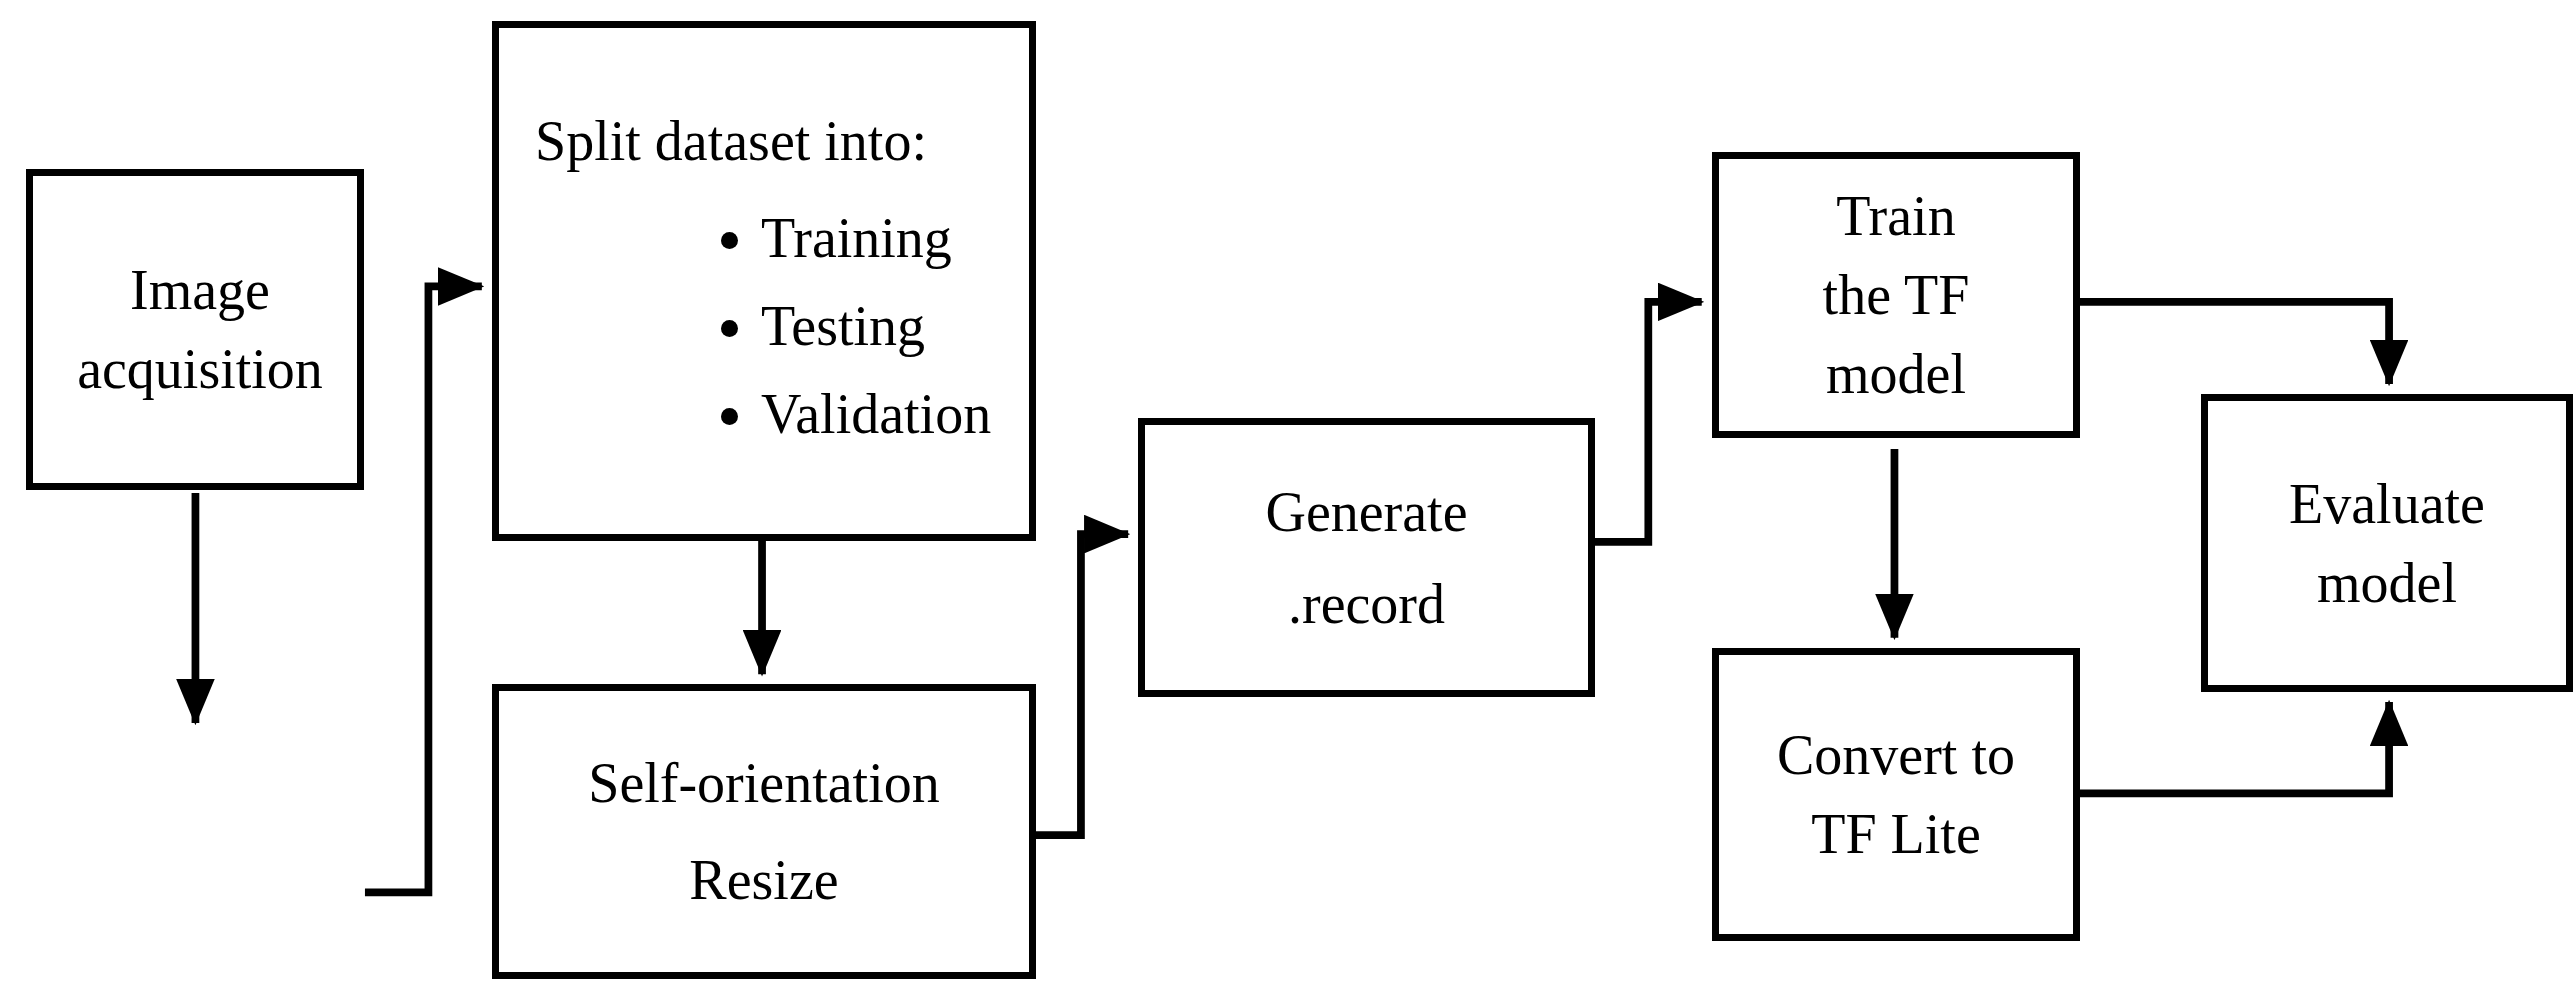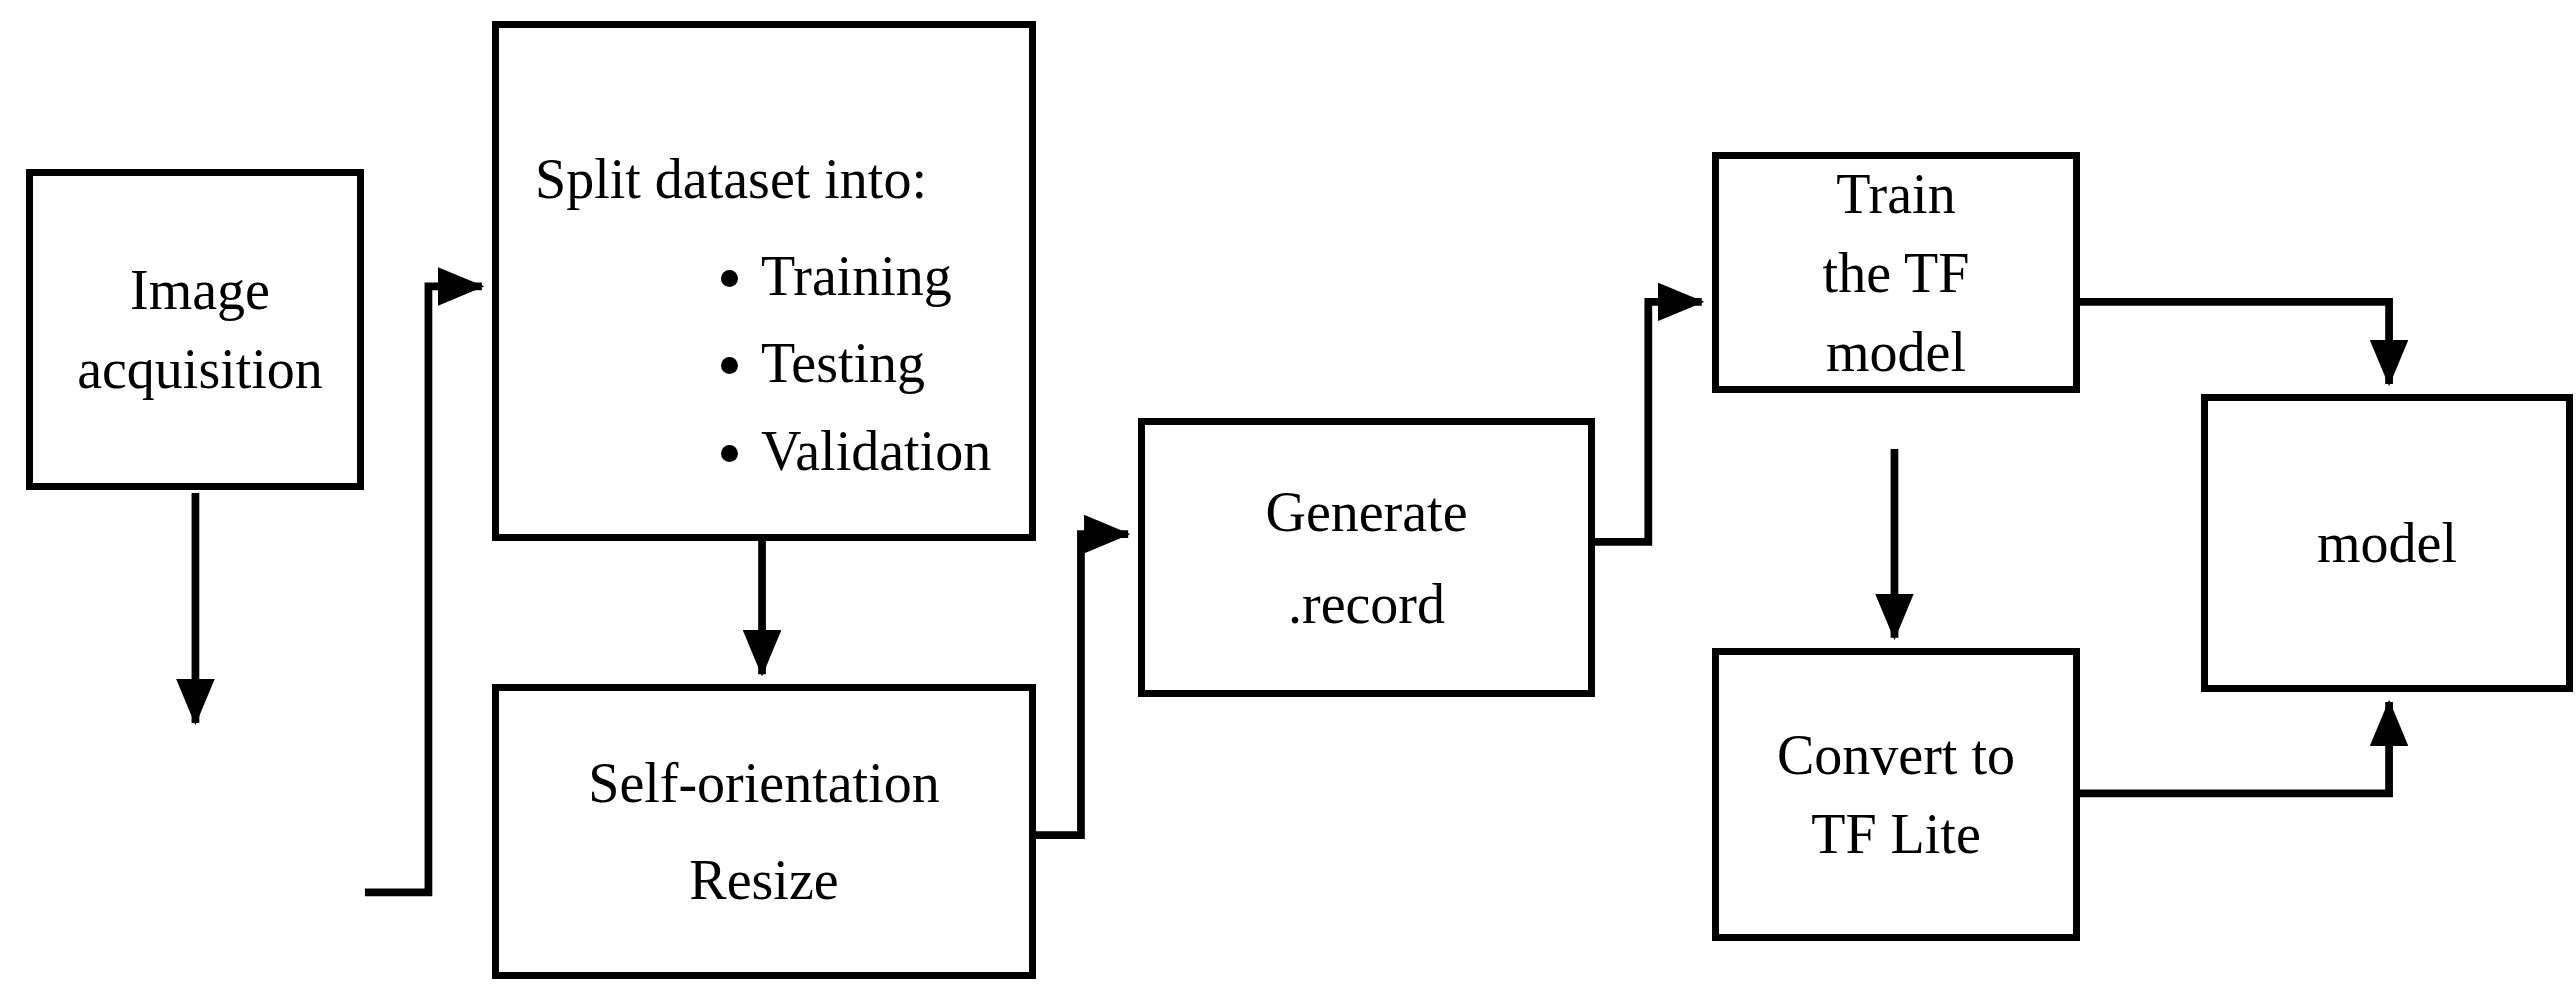"Split dataset into:" #node-split-dataset { justify-content: center -> flex-start }
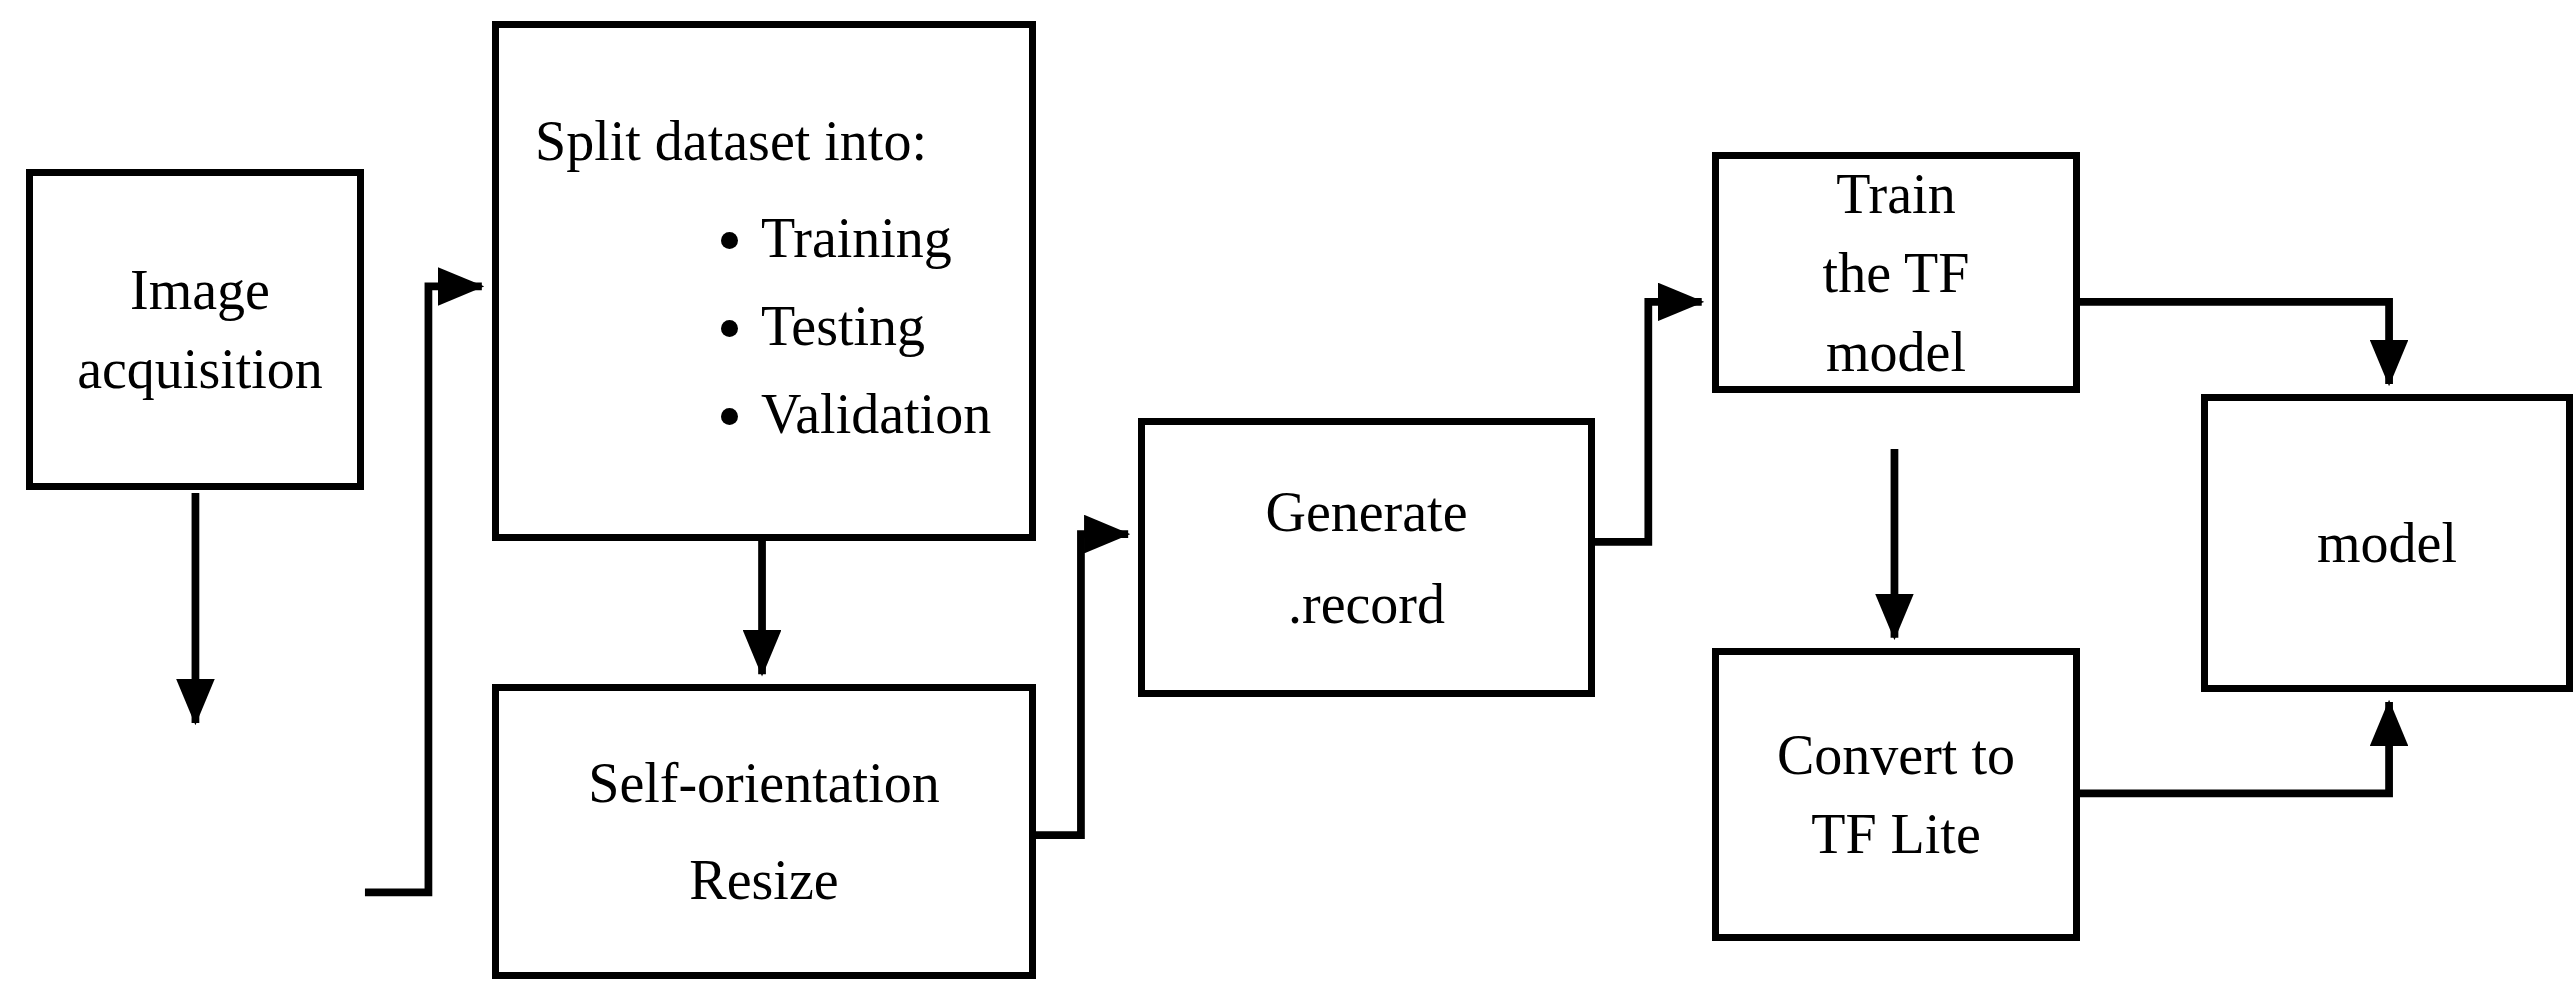"Train" #node-train-tf { height: 241px -> 286px }
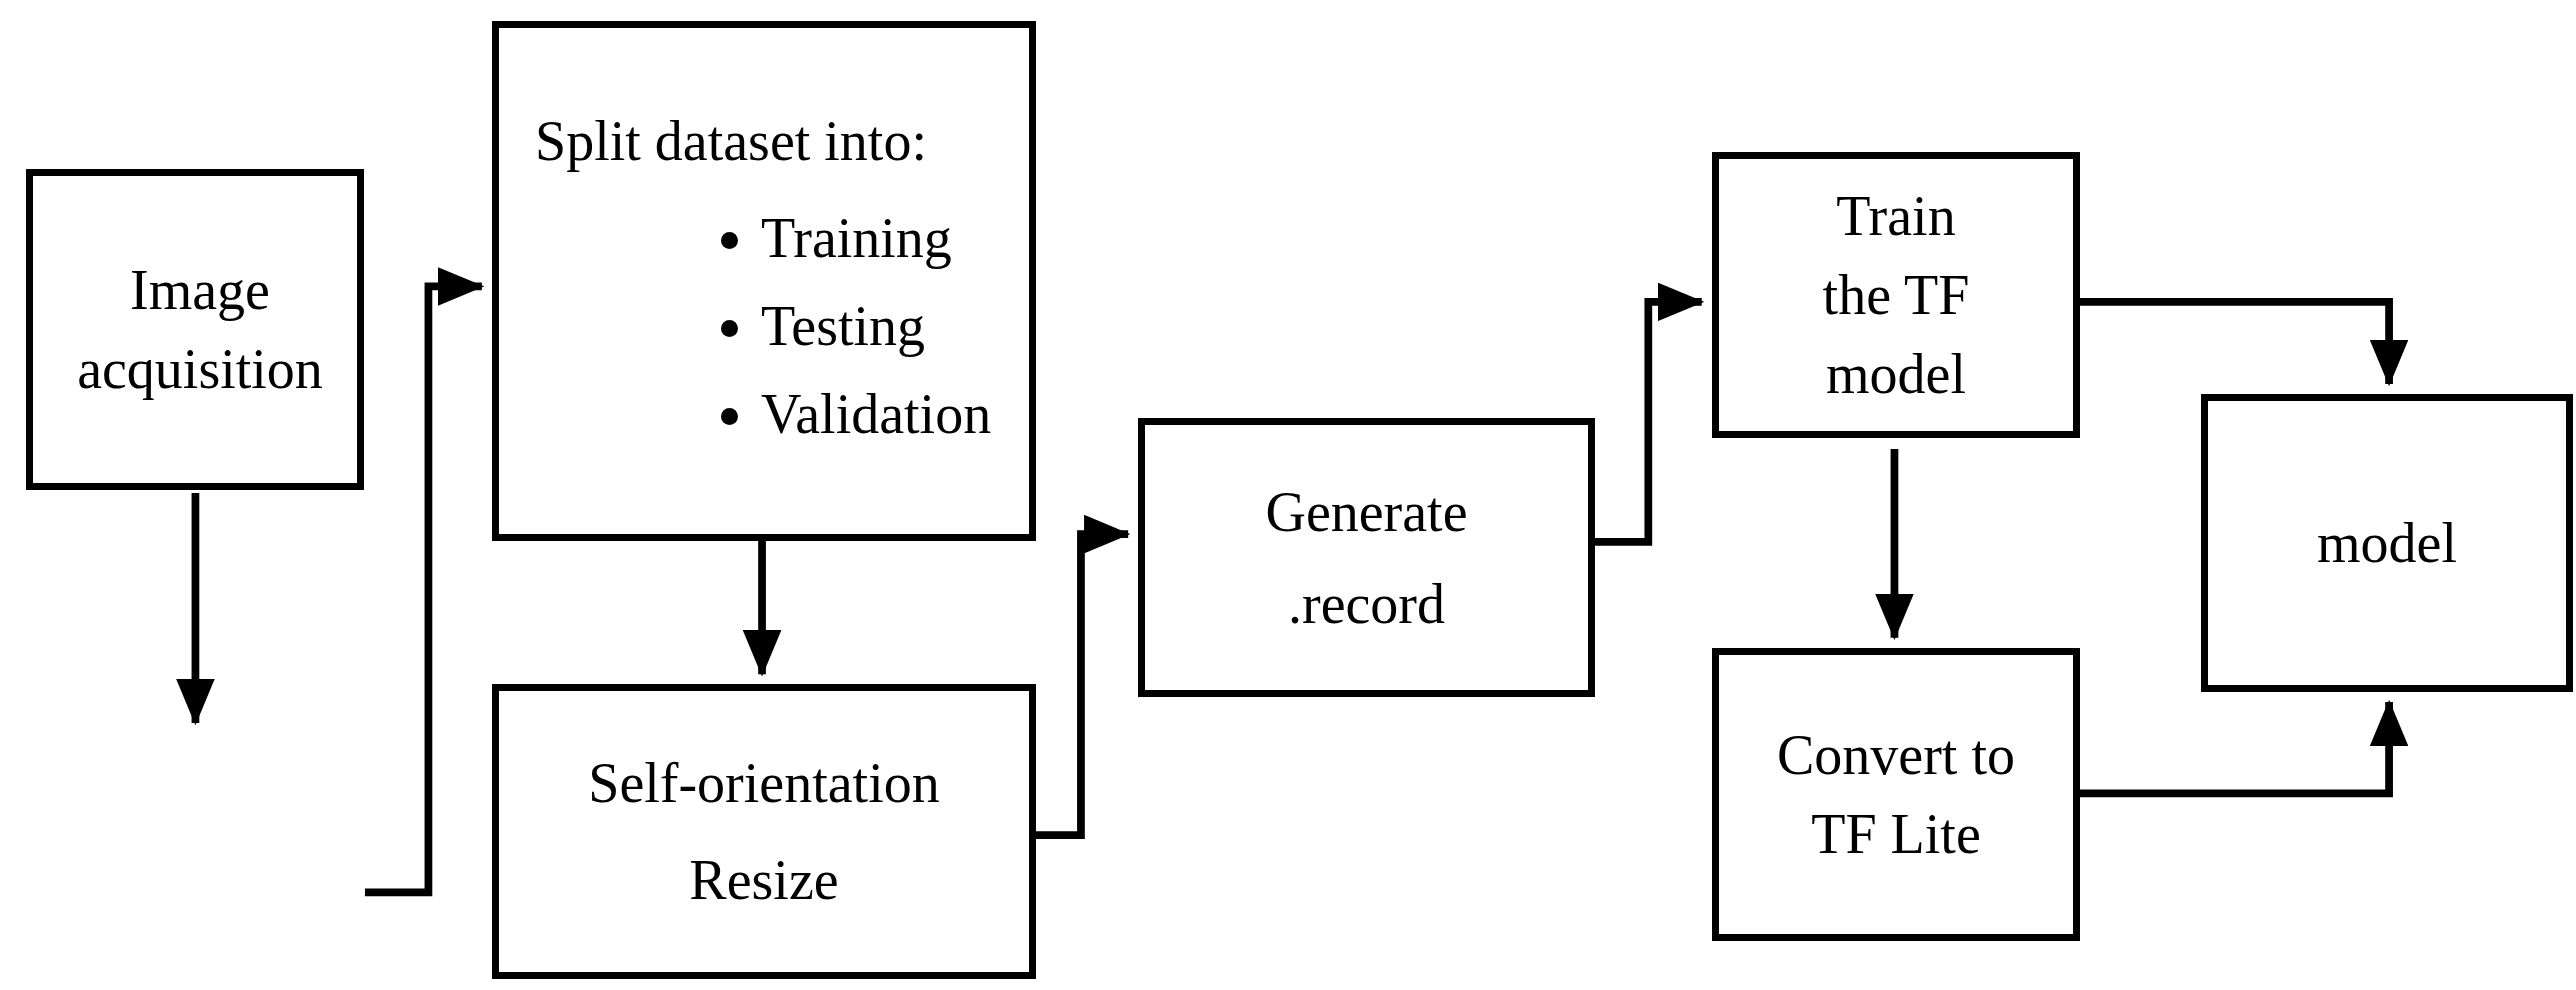"Evaluate" span.line { html: none -> <span>Evaluate</span> }
